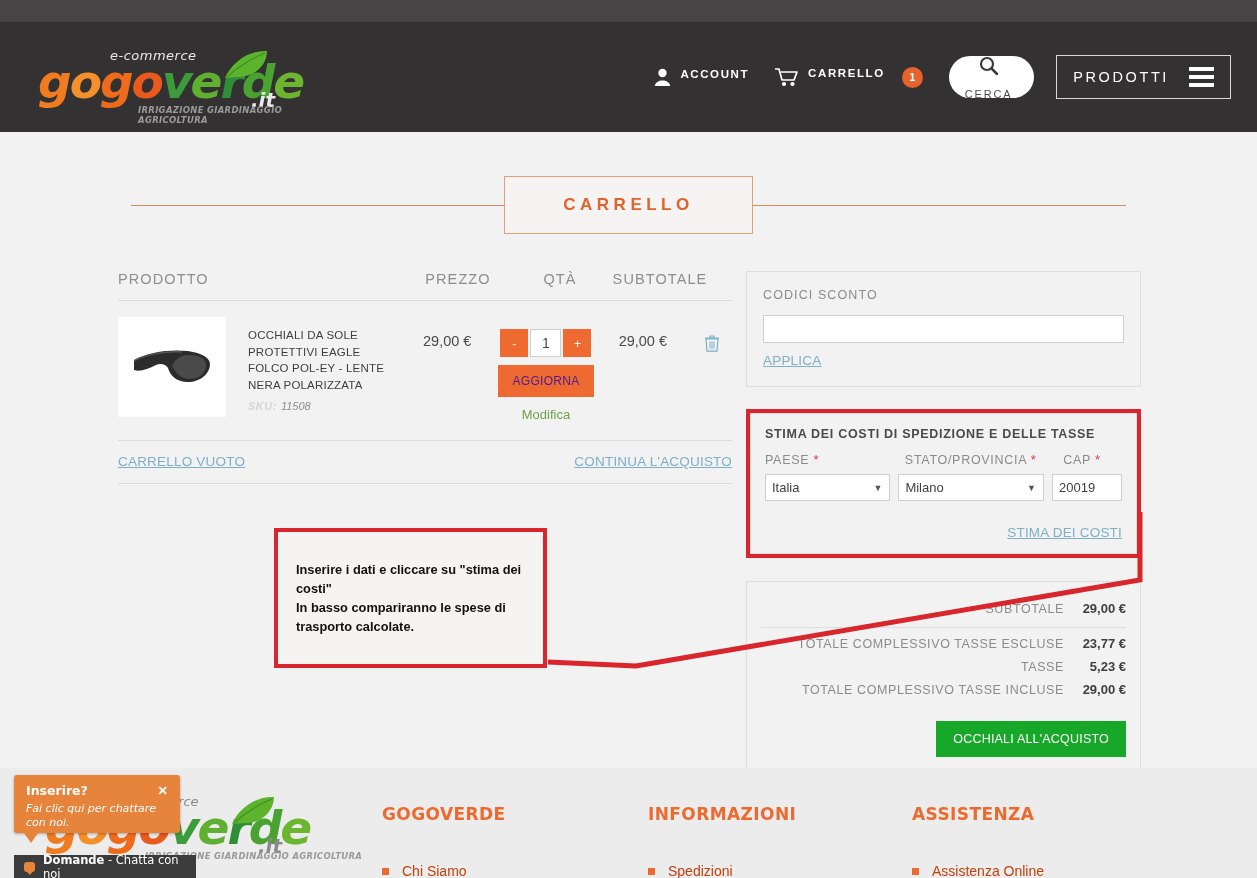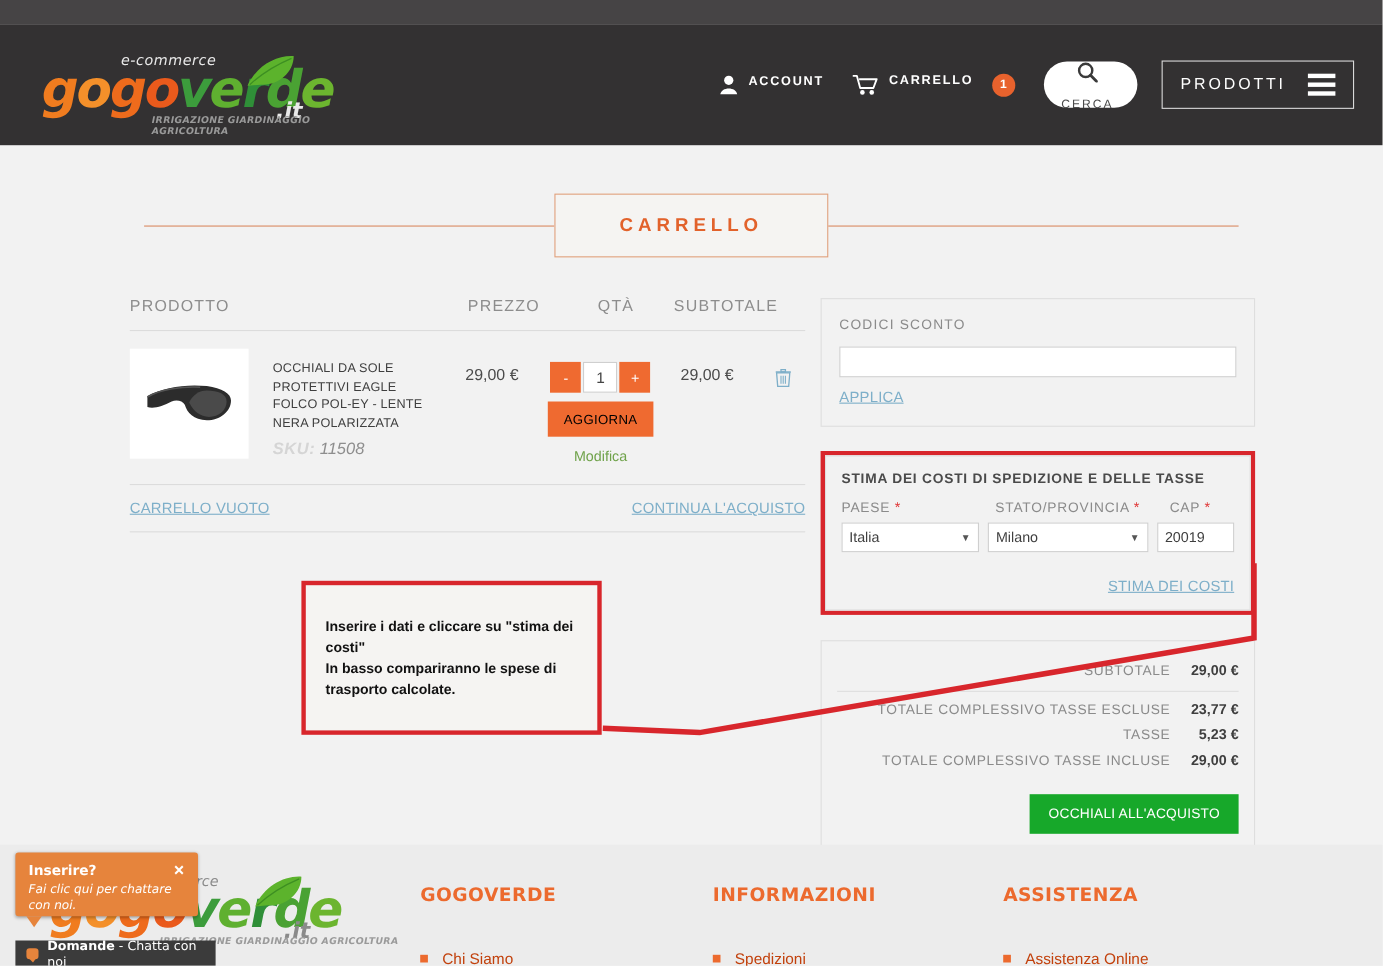"AGGIORNA" .aggiorna { color: #000000 -> #4c1d95 }
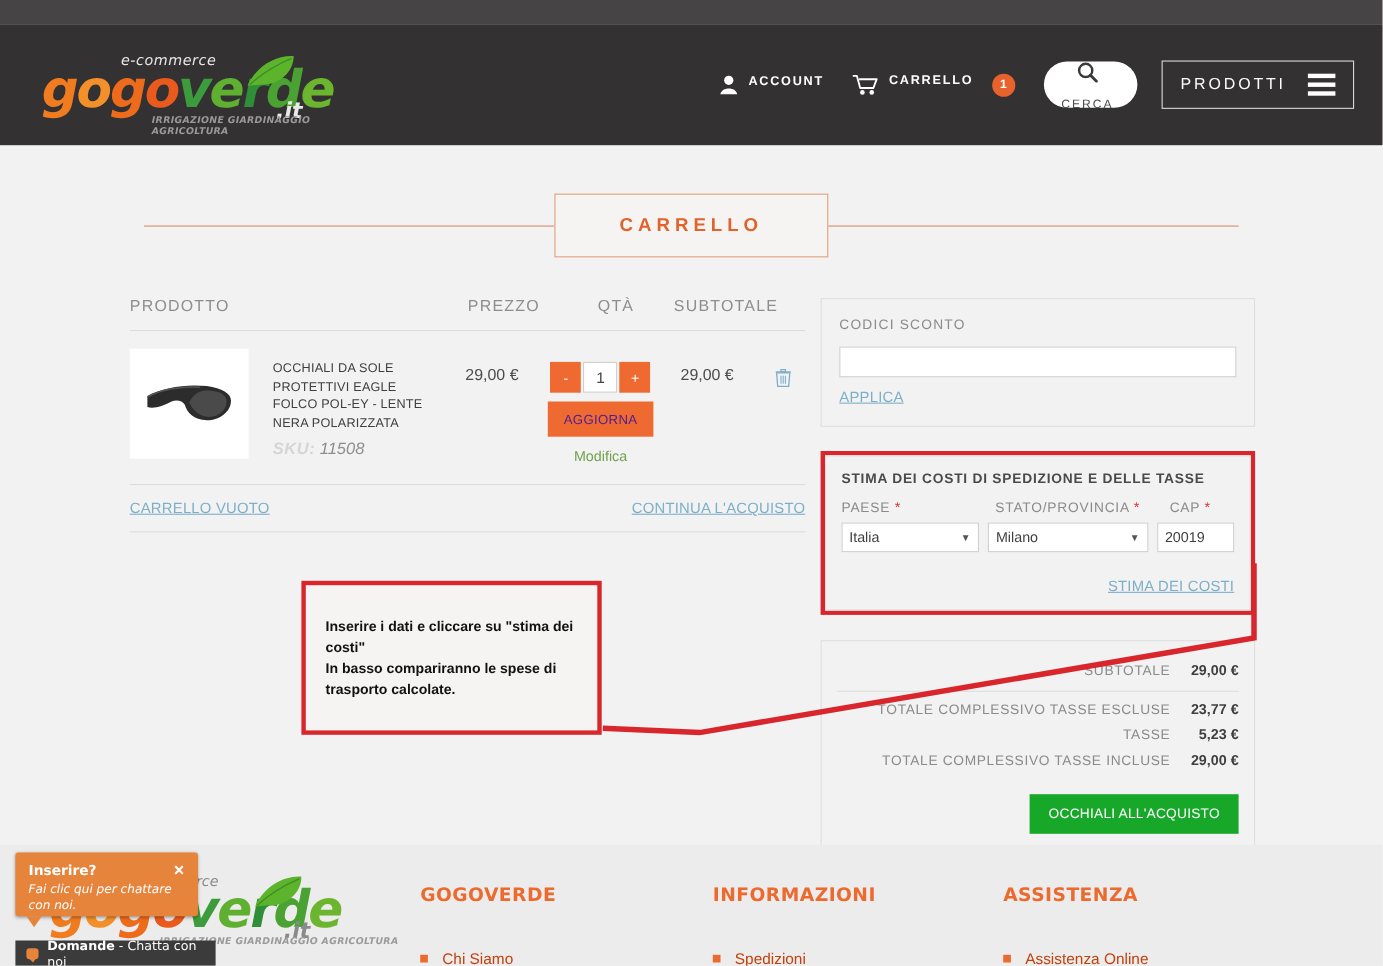"SKU: 11508" .prod-sku { font-size: 15px -> 11px }
